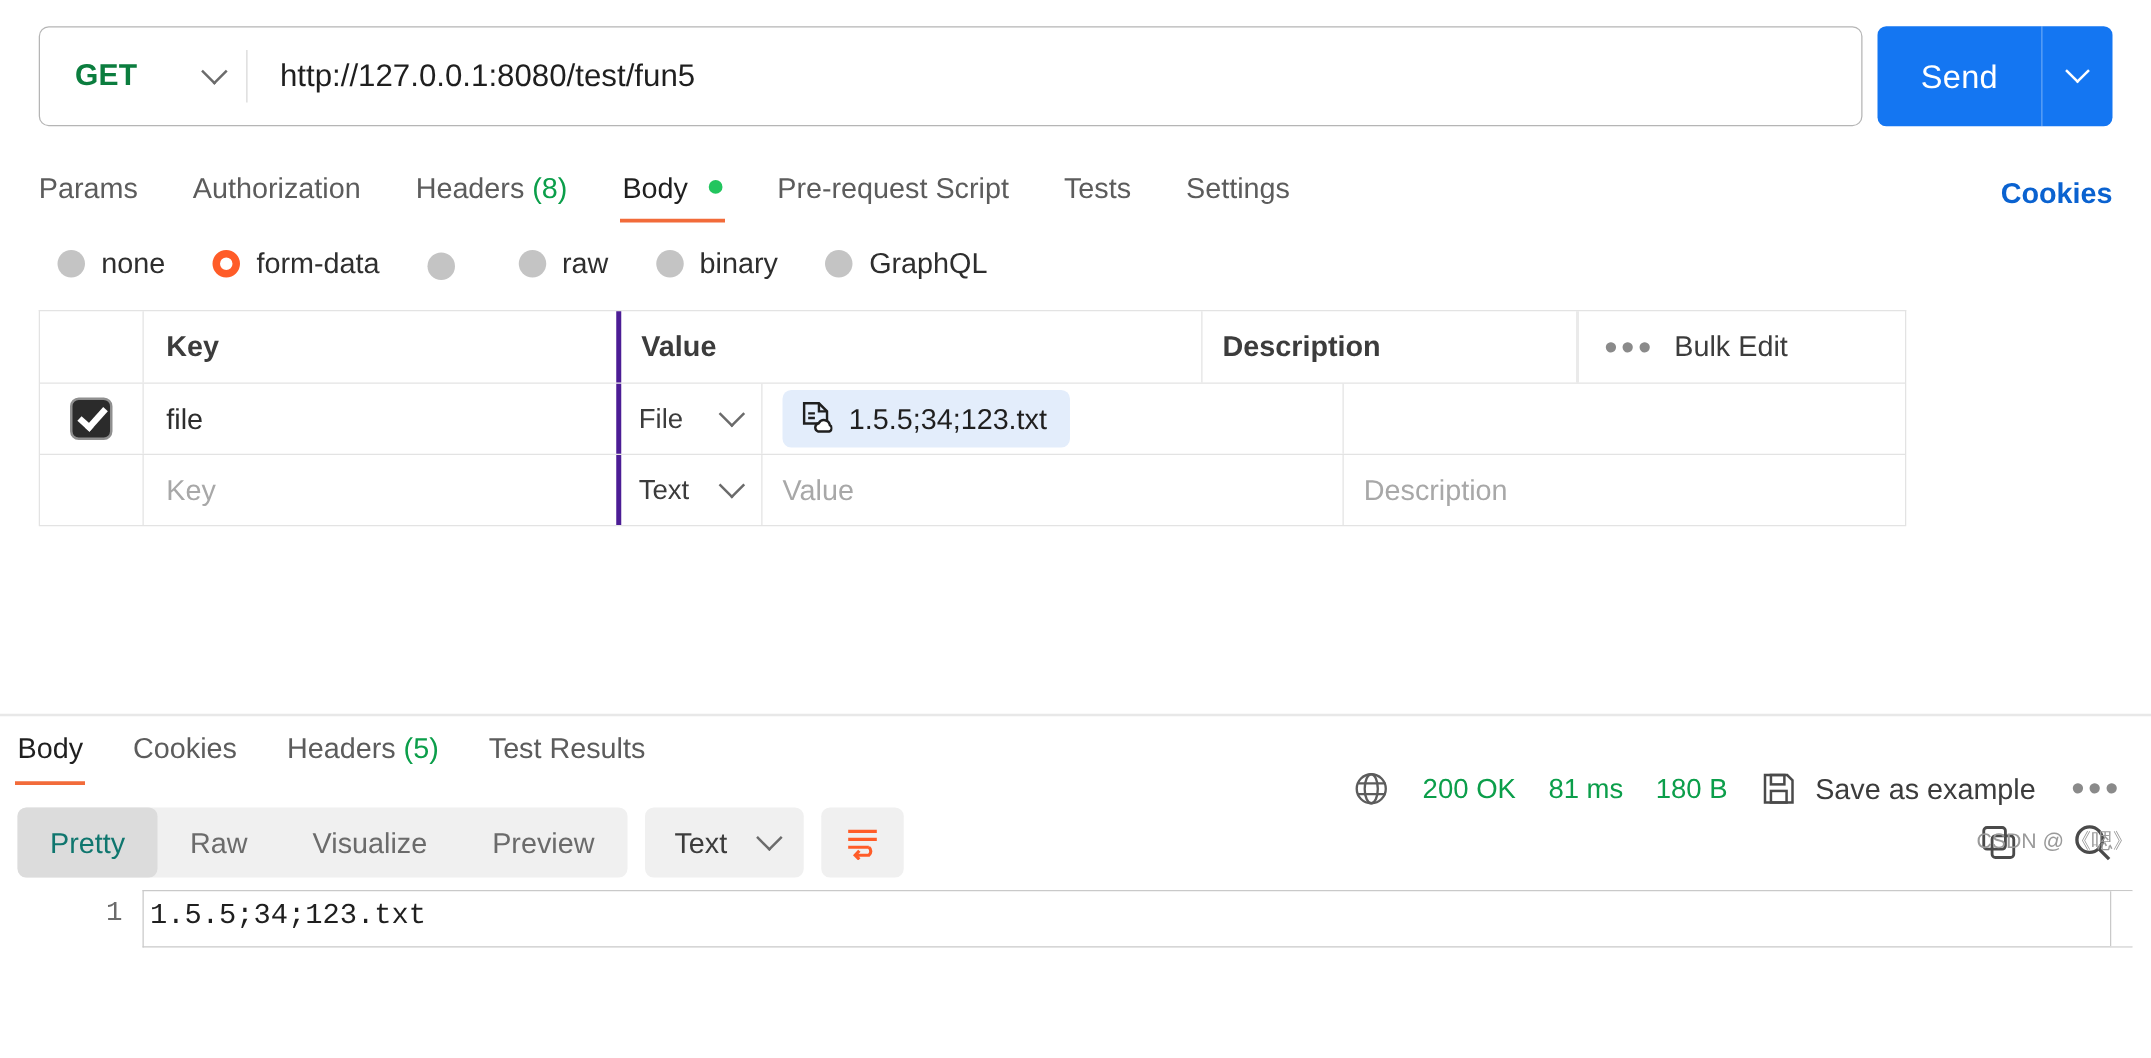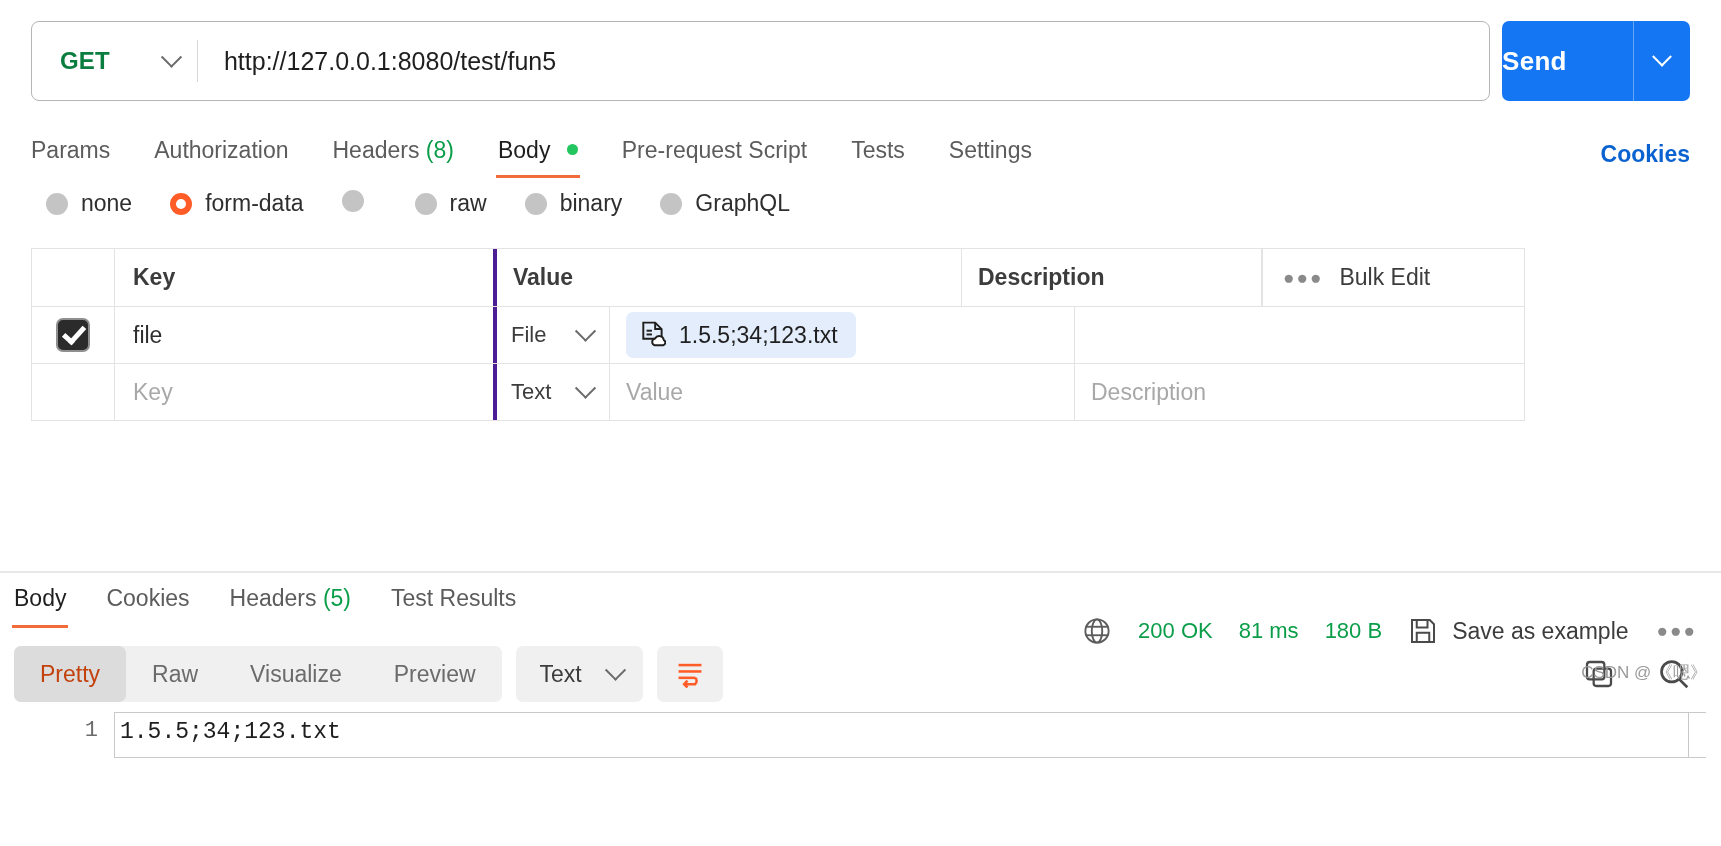"Send" .send-label { font-weight: 700 -> 400; text-align: left -> center }
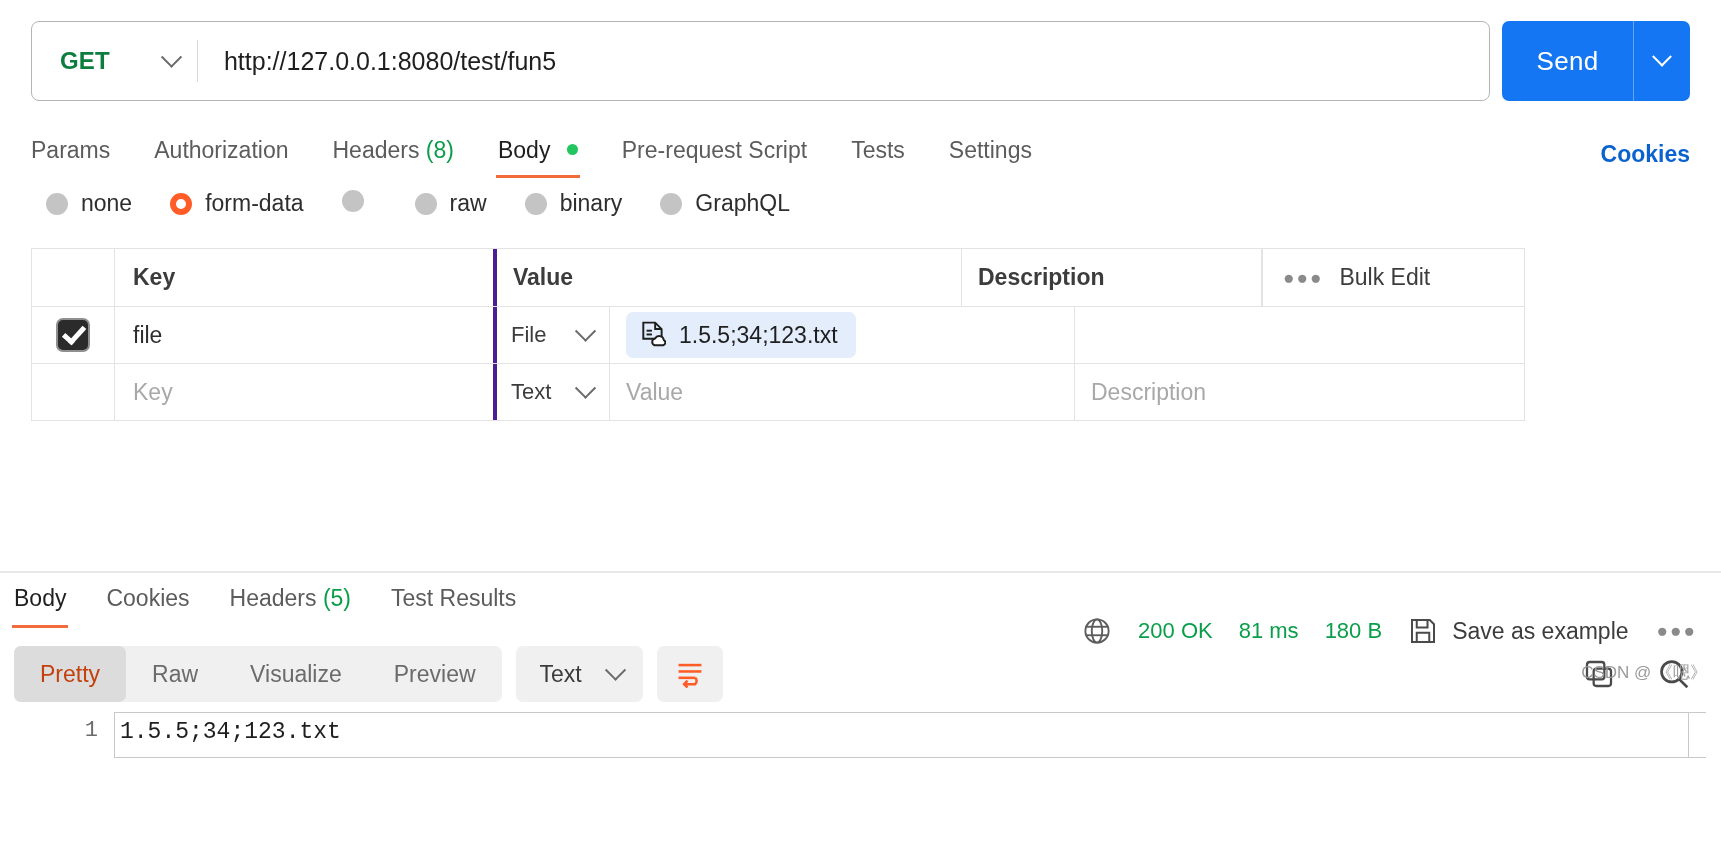"none" .radios { align-items: flex-start -> flex-end }
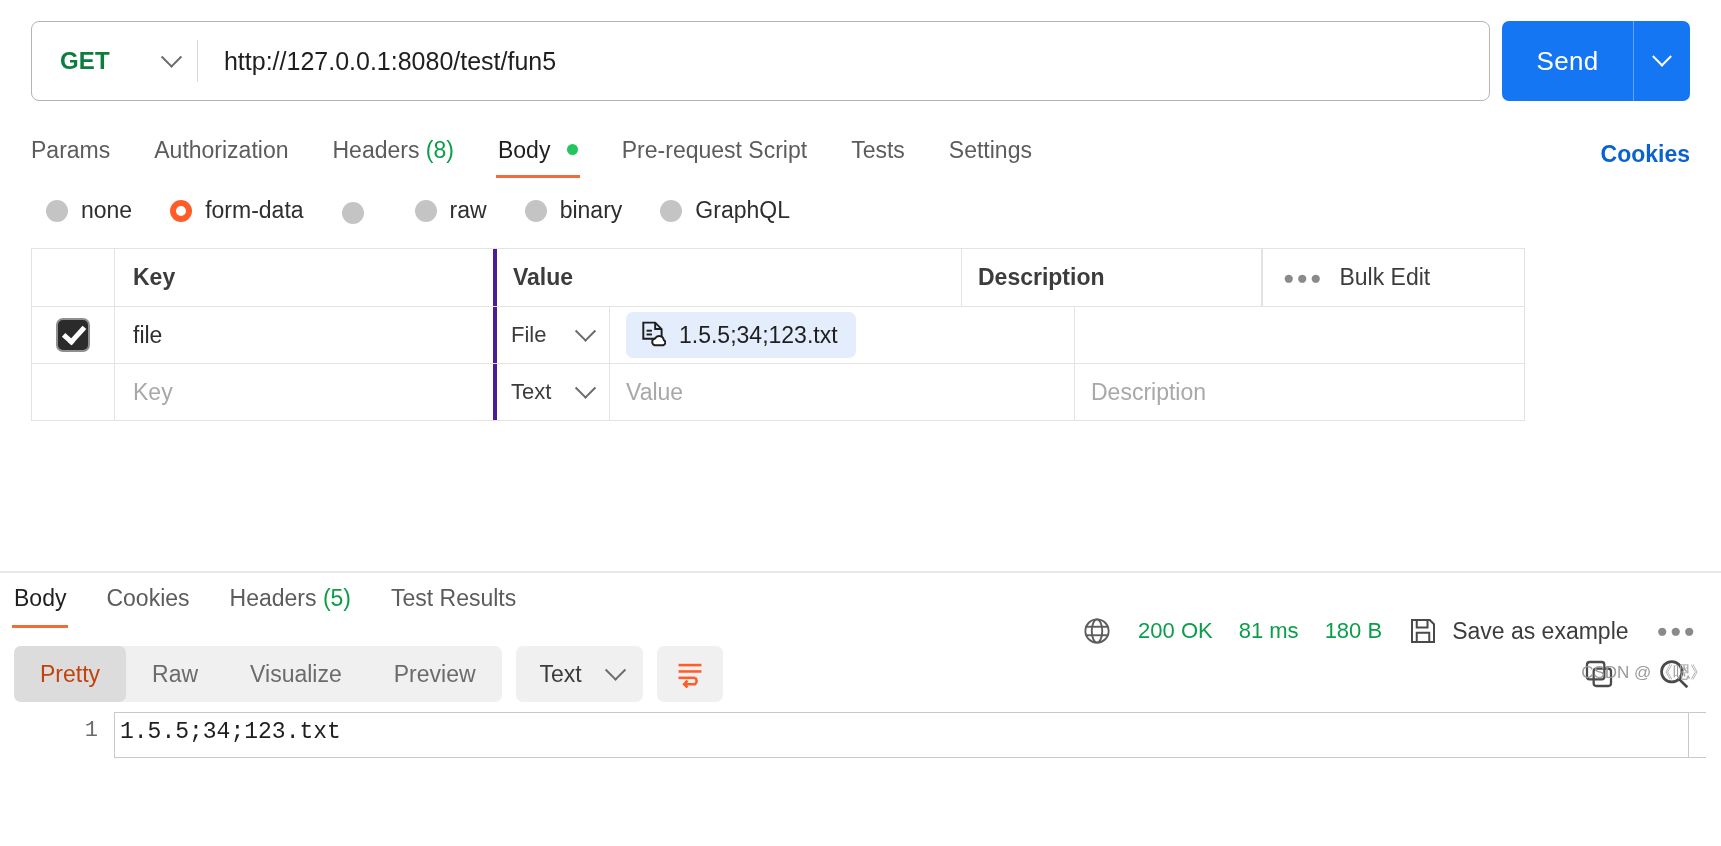"Pretty" .seg .sitem.active { color: #c2410c -> #0f766e }
